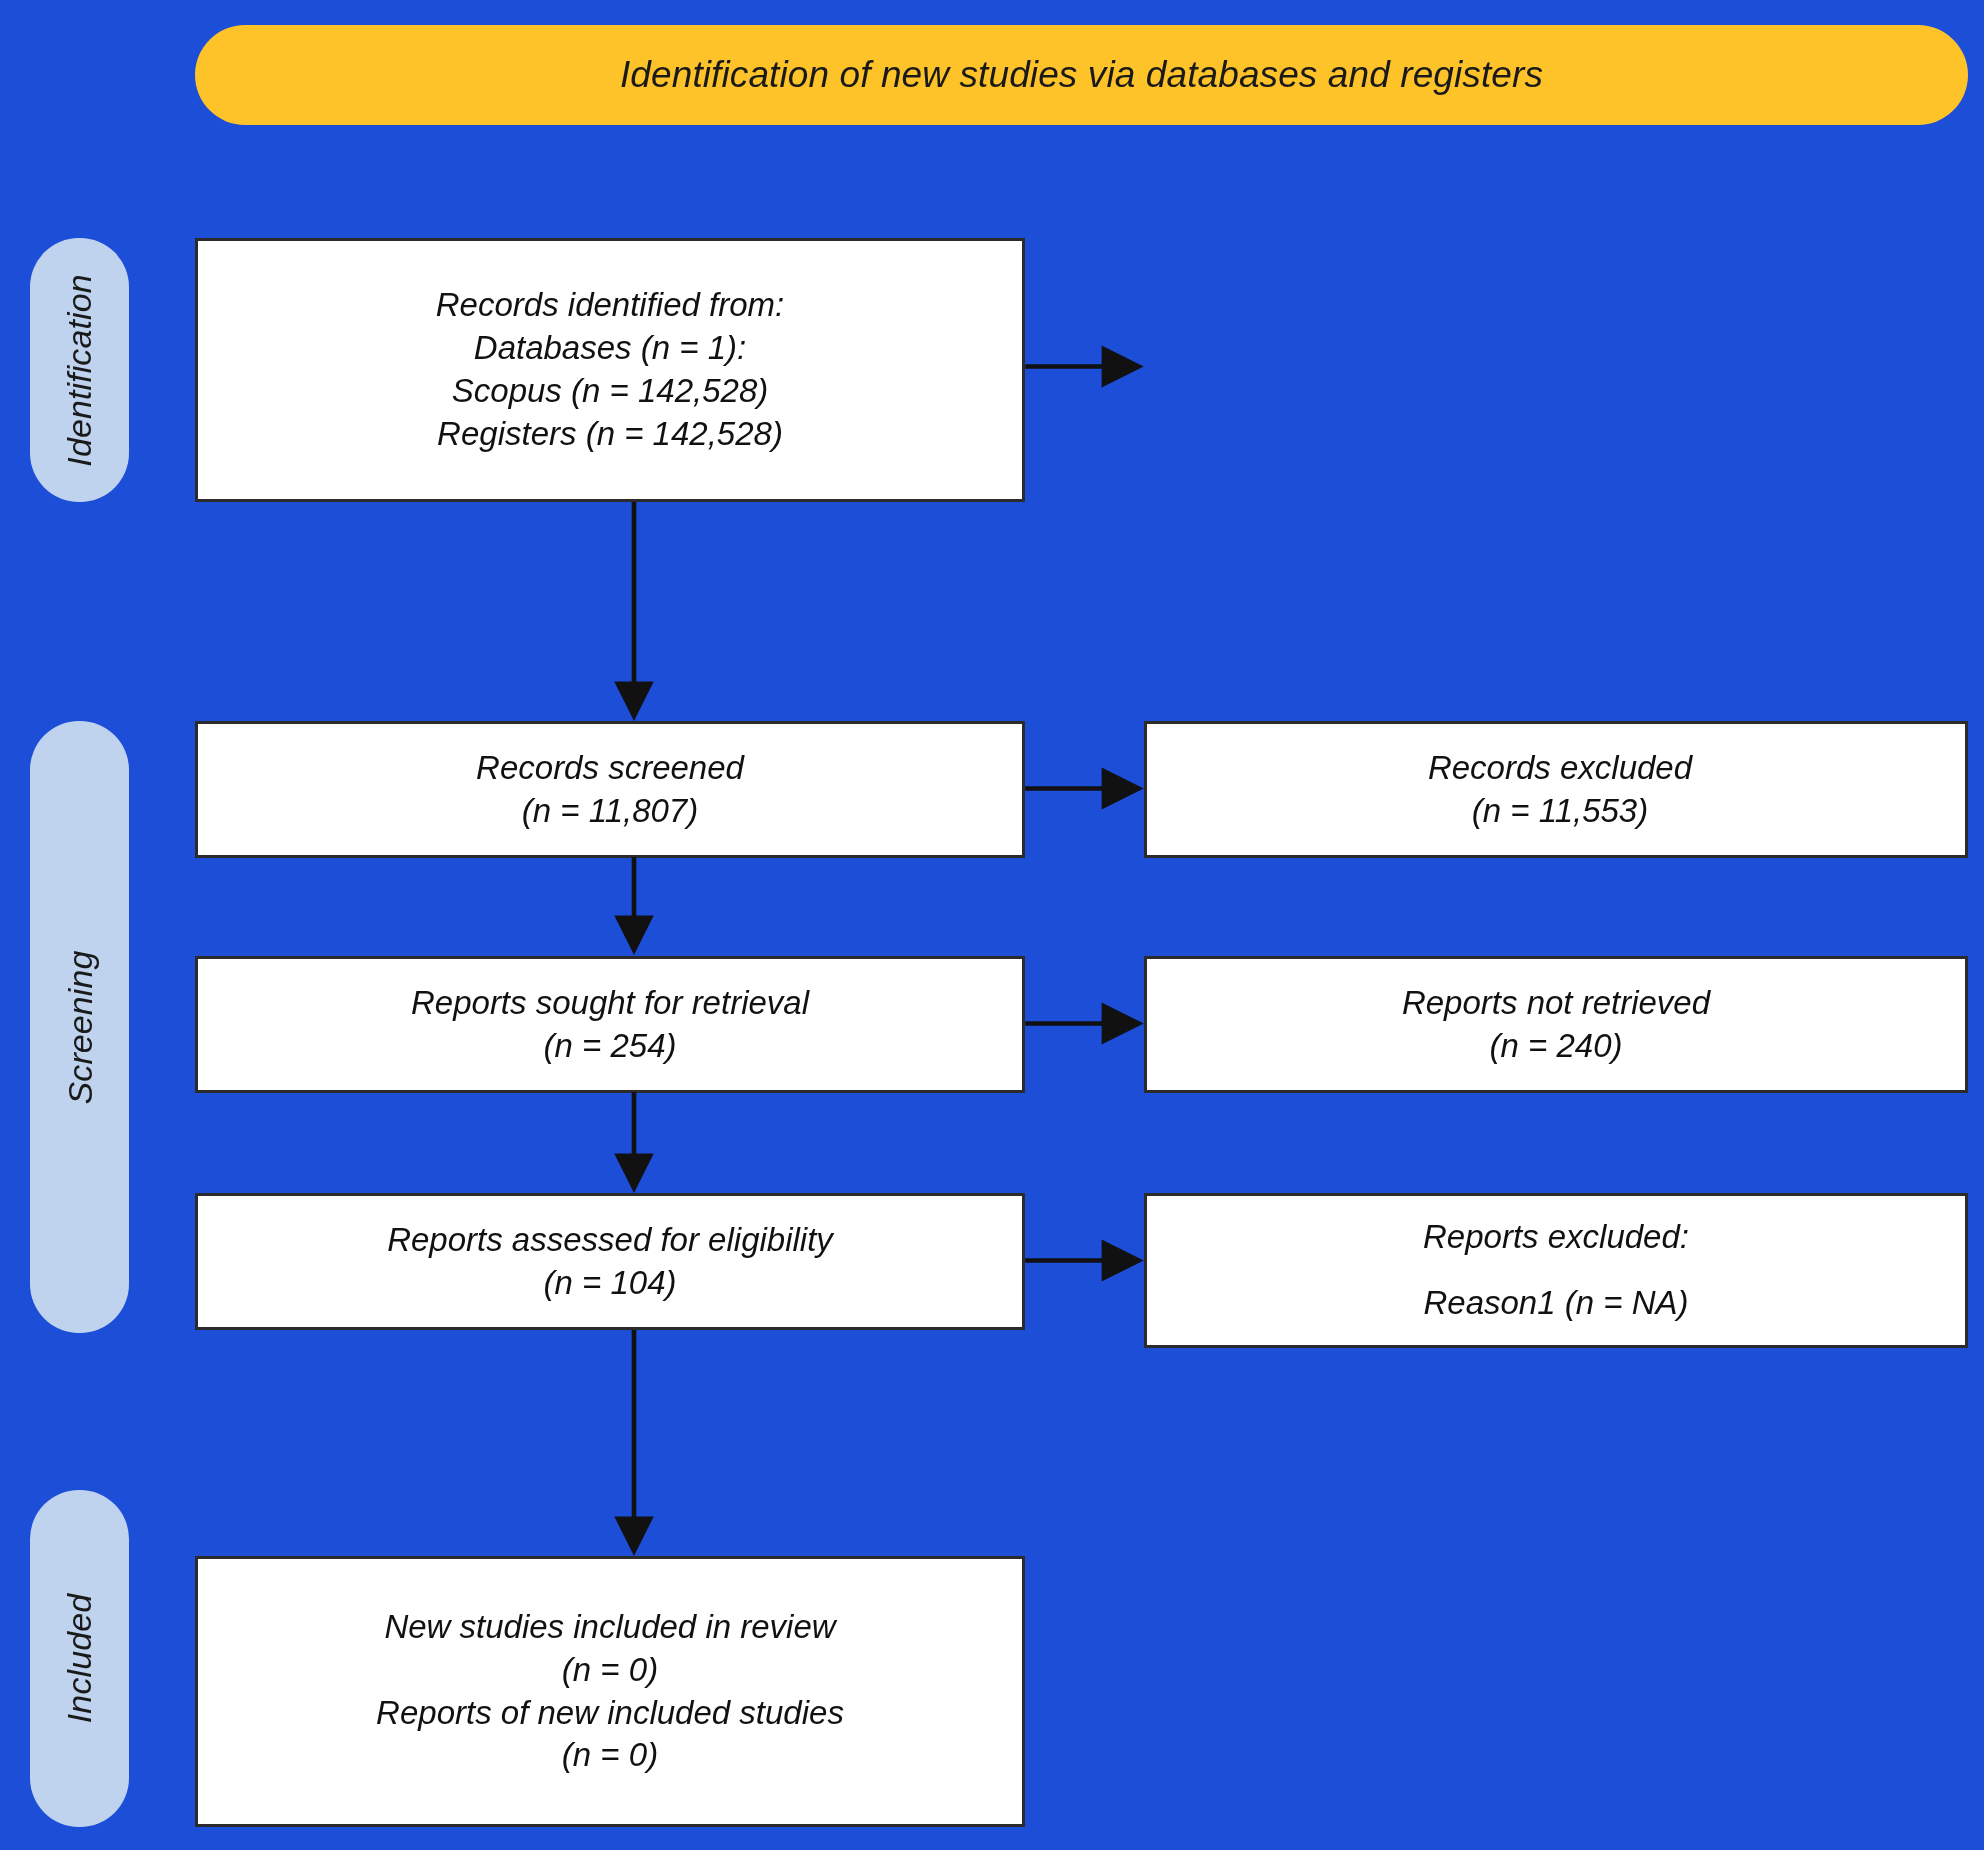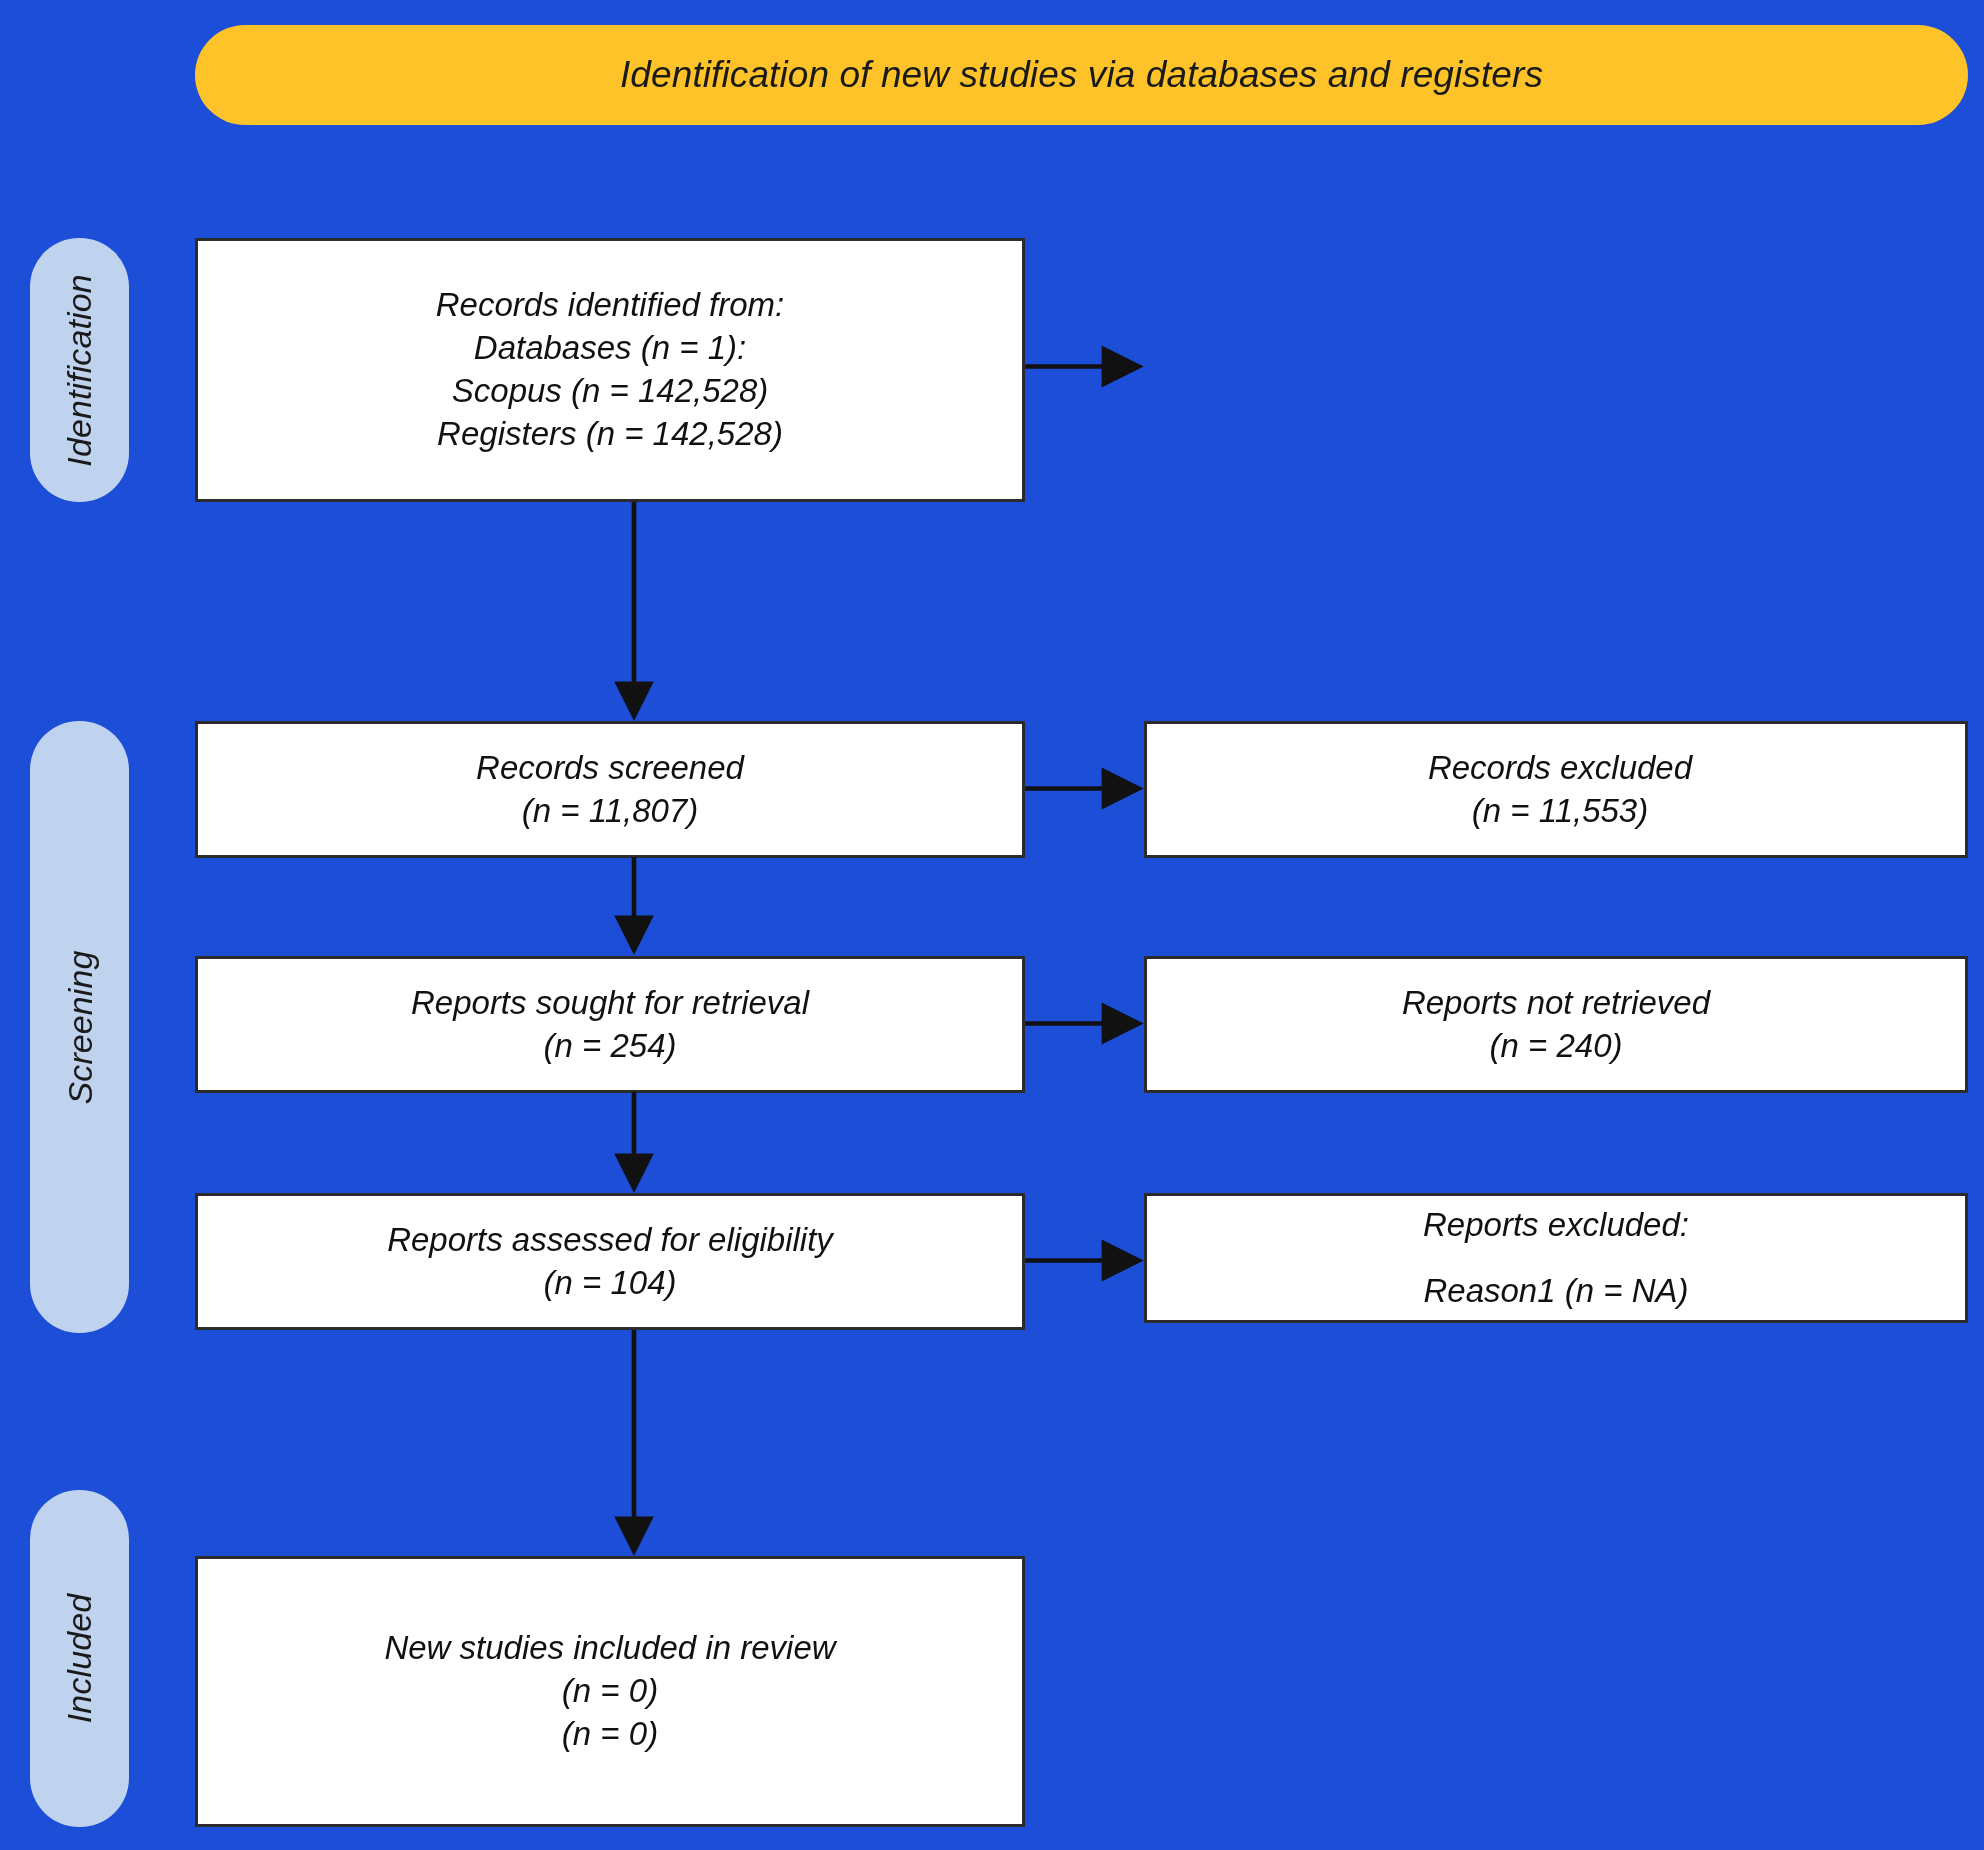"Reports excluded:" #box-rep-excluded { height: 130px -> 155px }
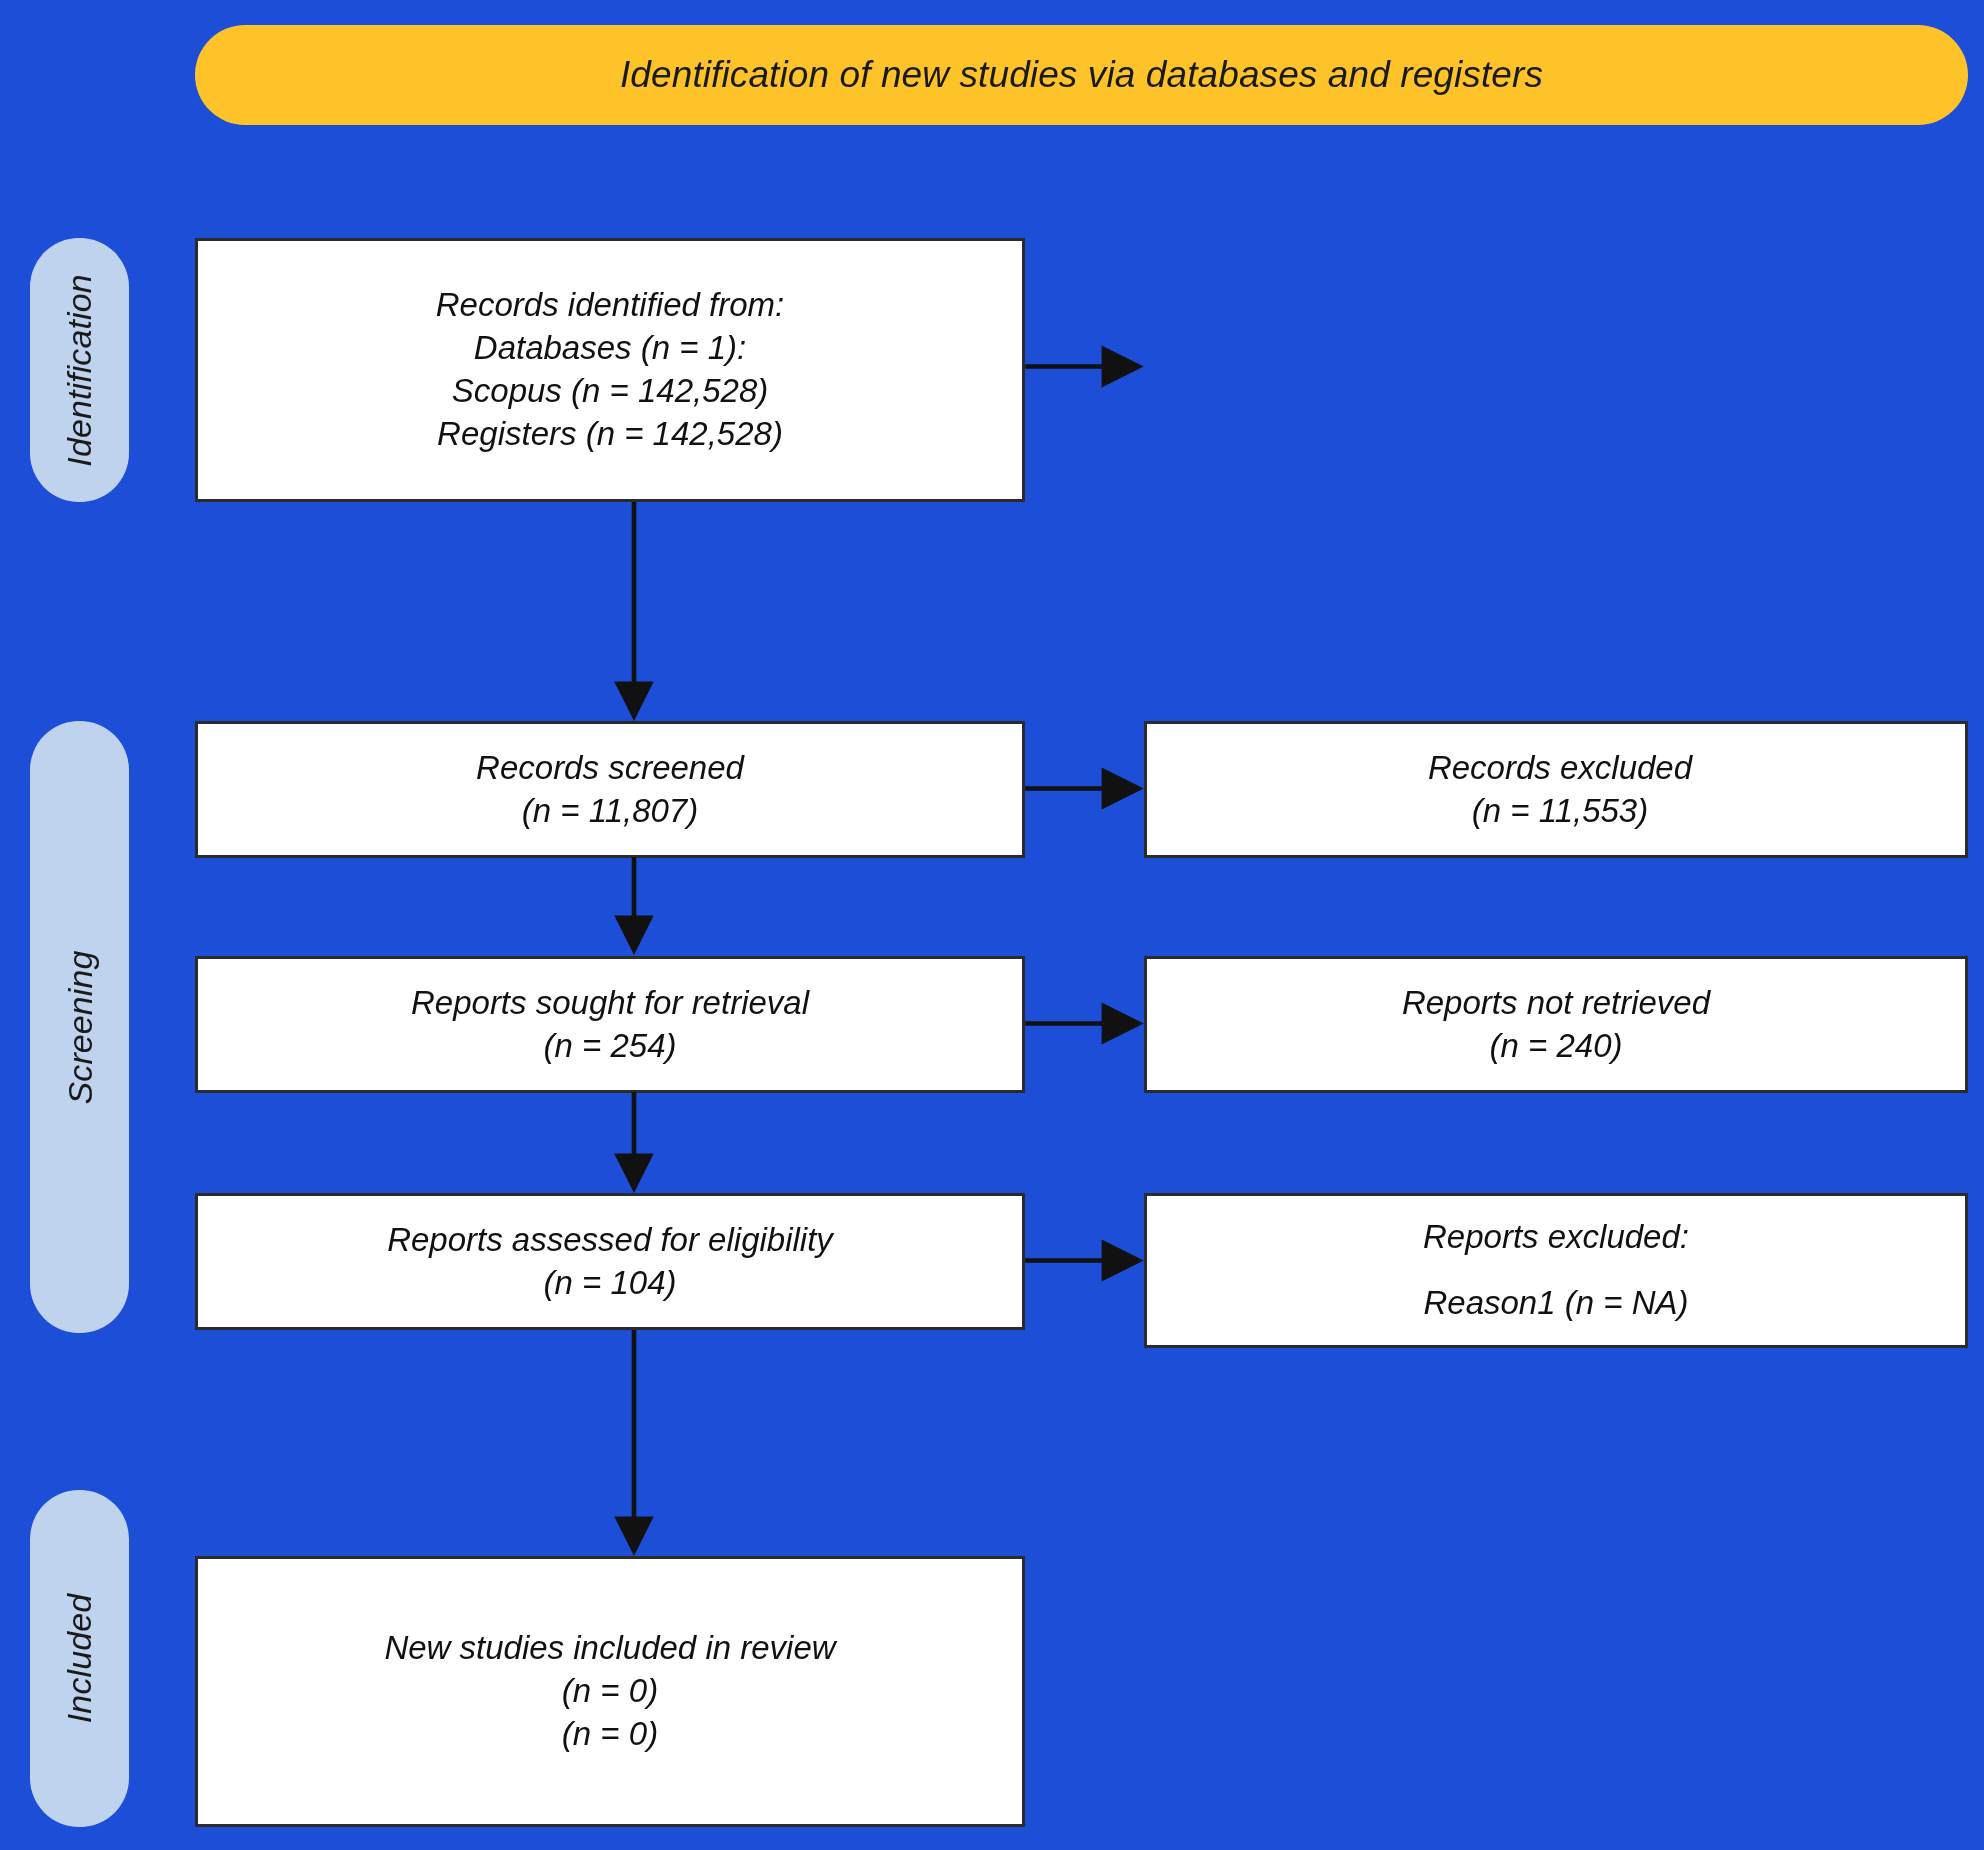"Reports of new included studies" div.line { html: none -> <div>Reports of new included studies</div> }
